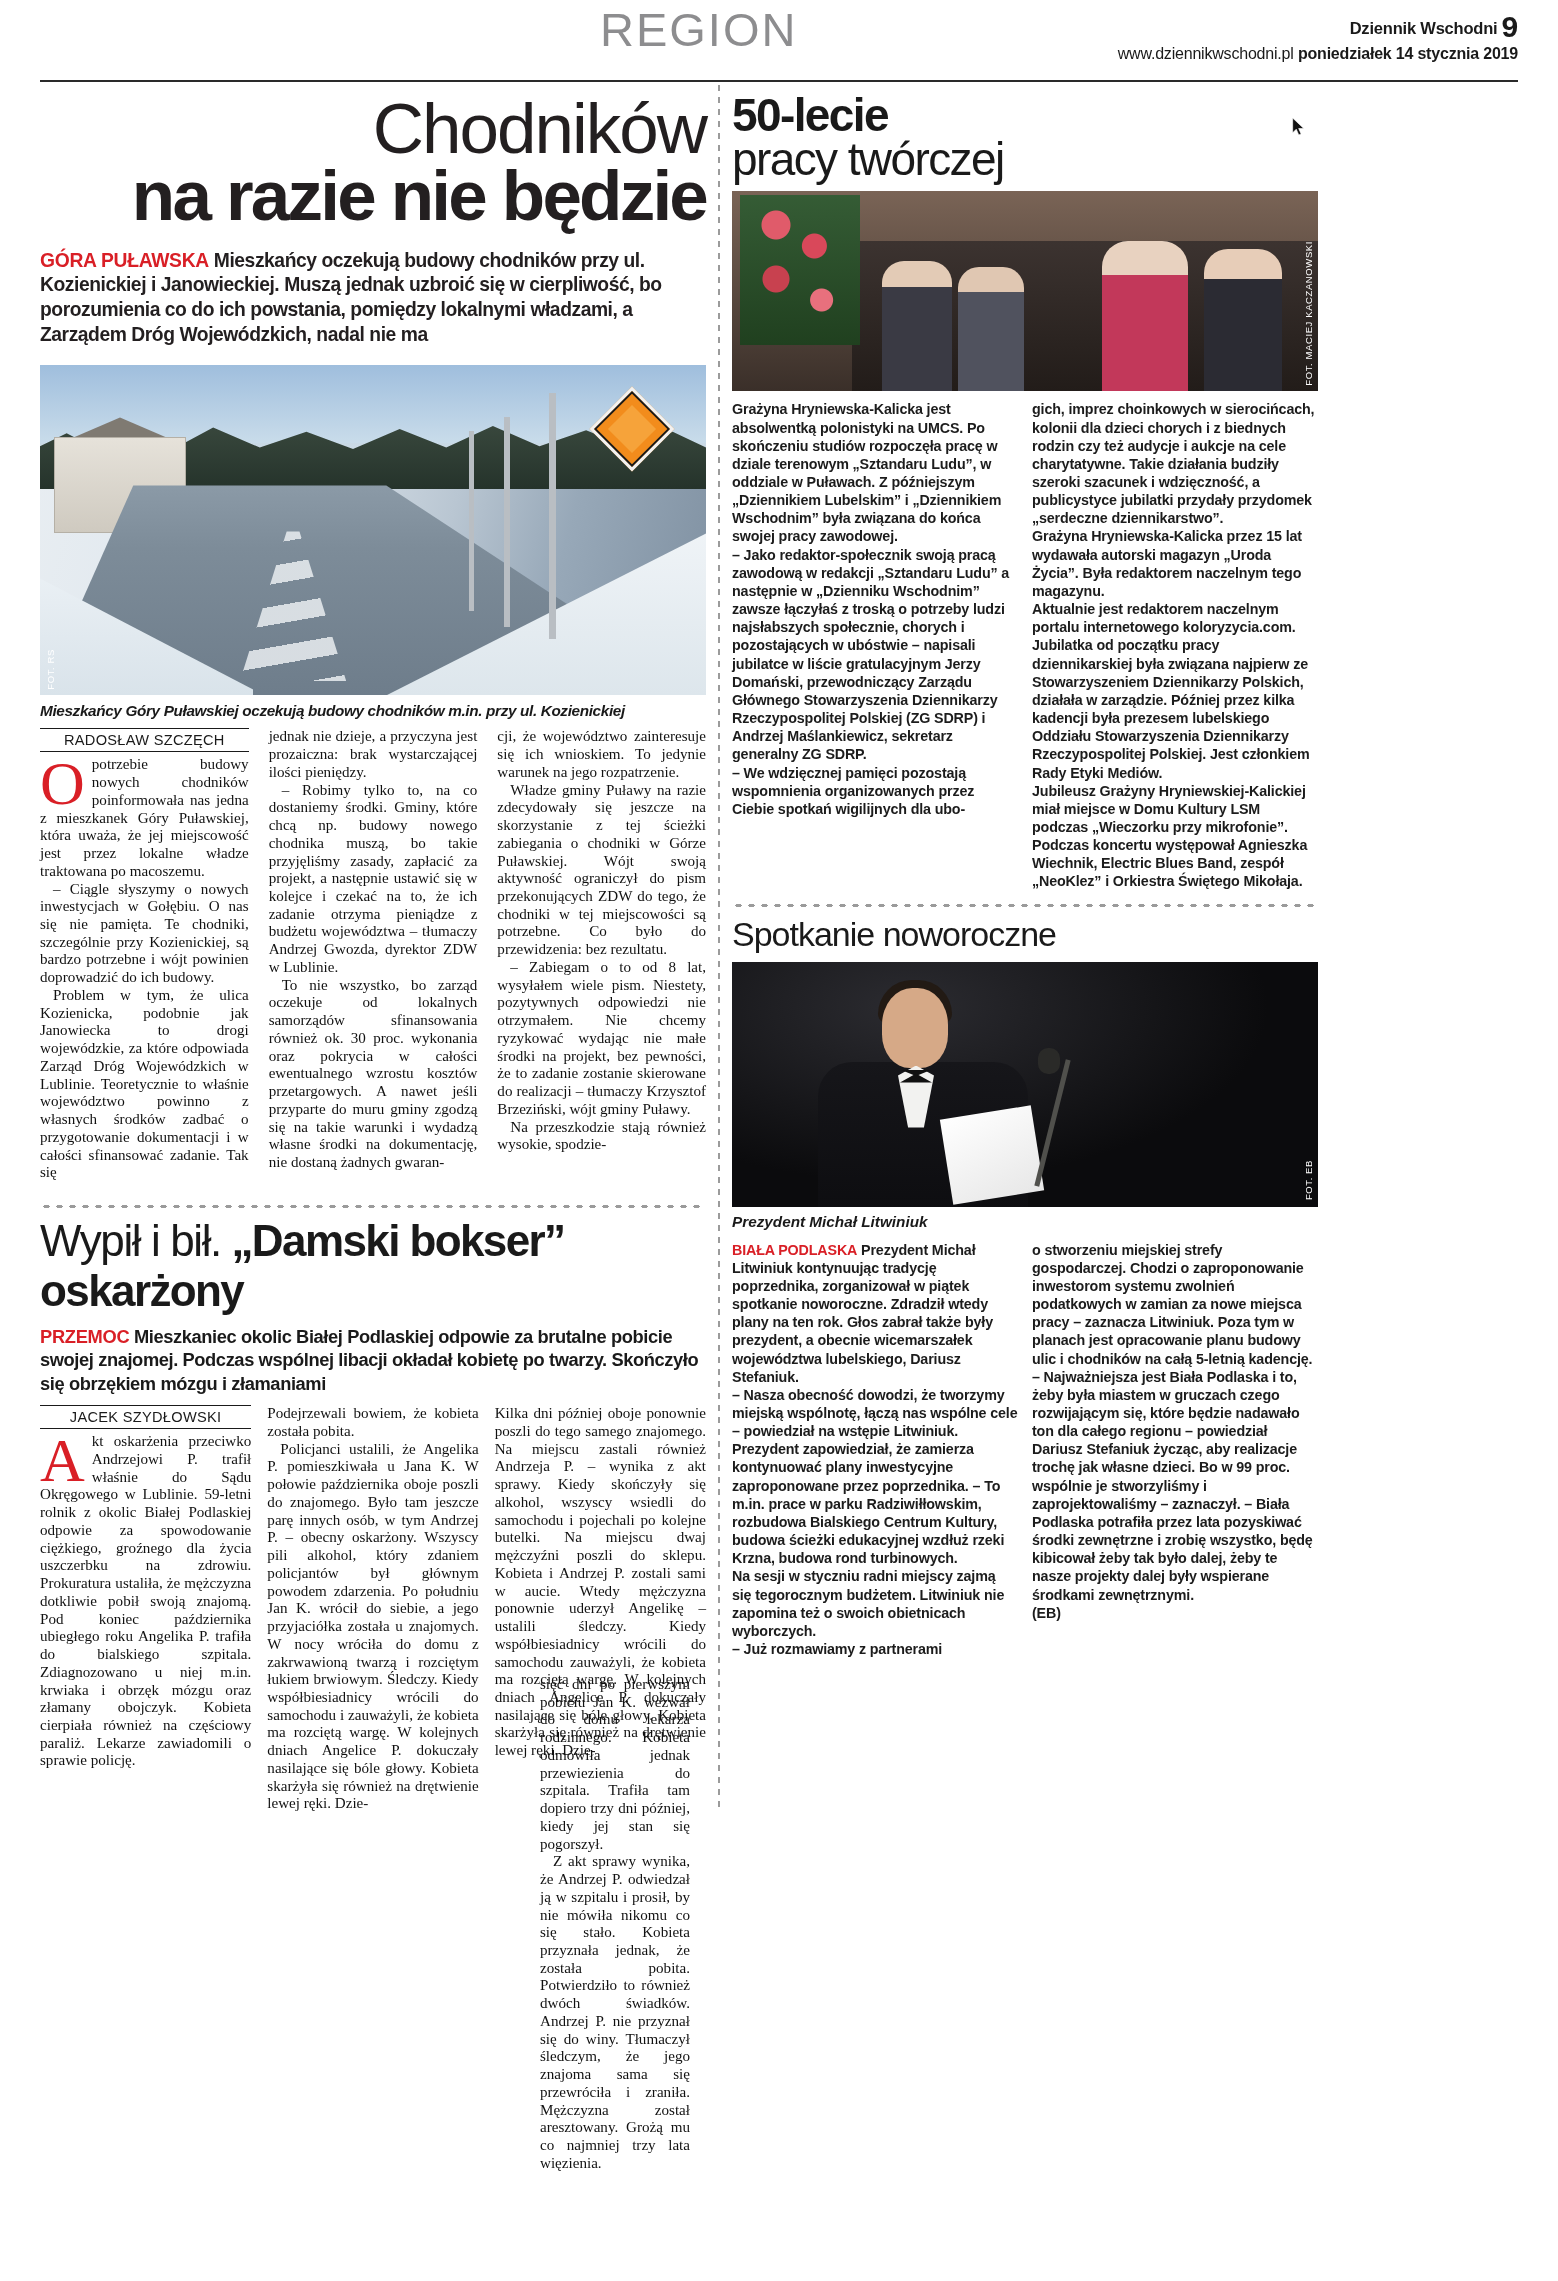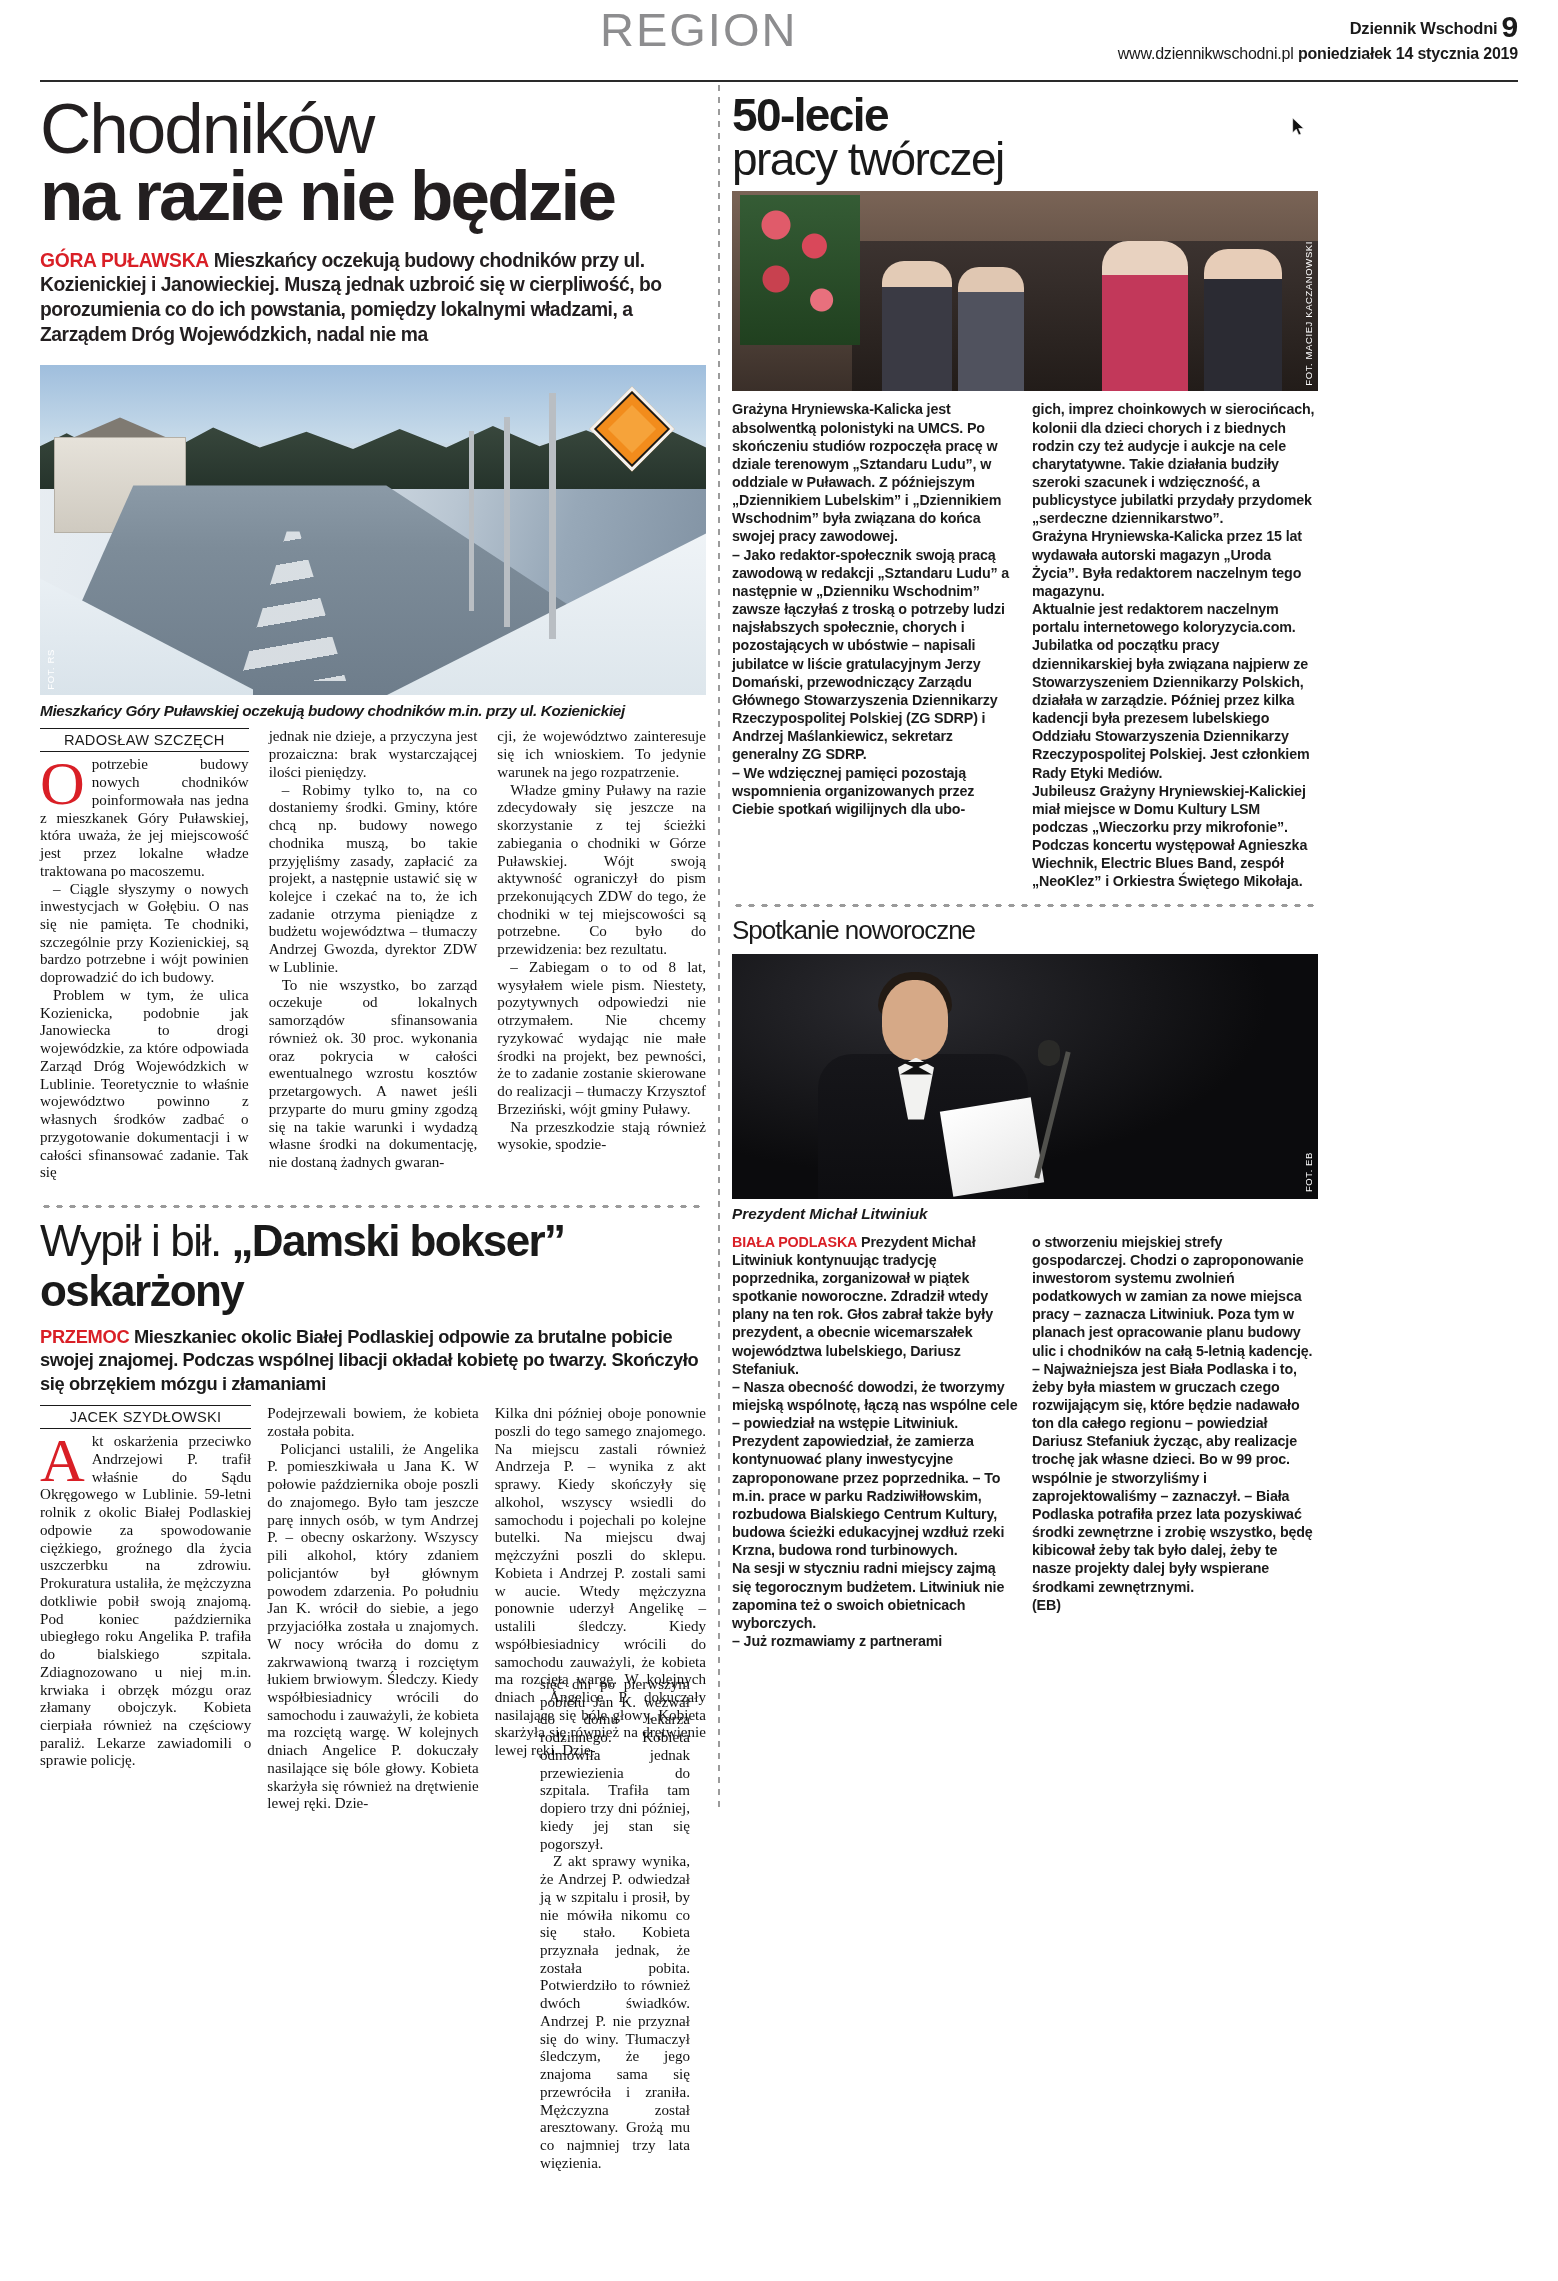"Chodników" .headline-main { text-align: none -> right }
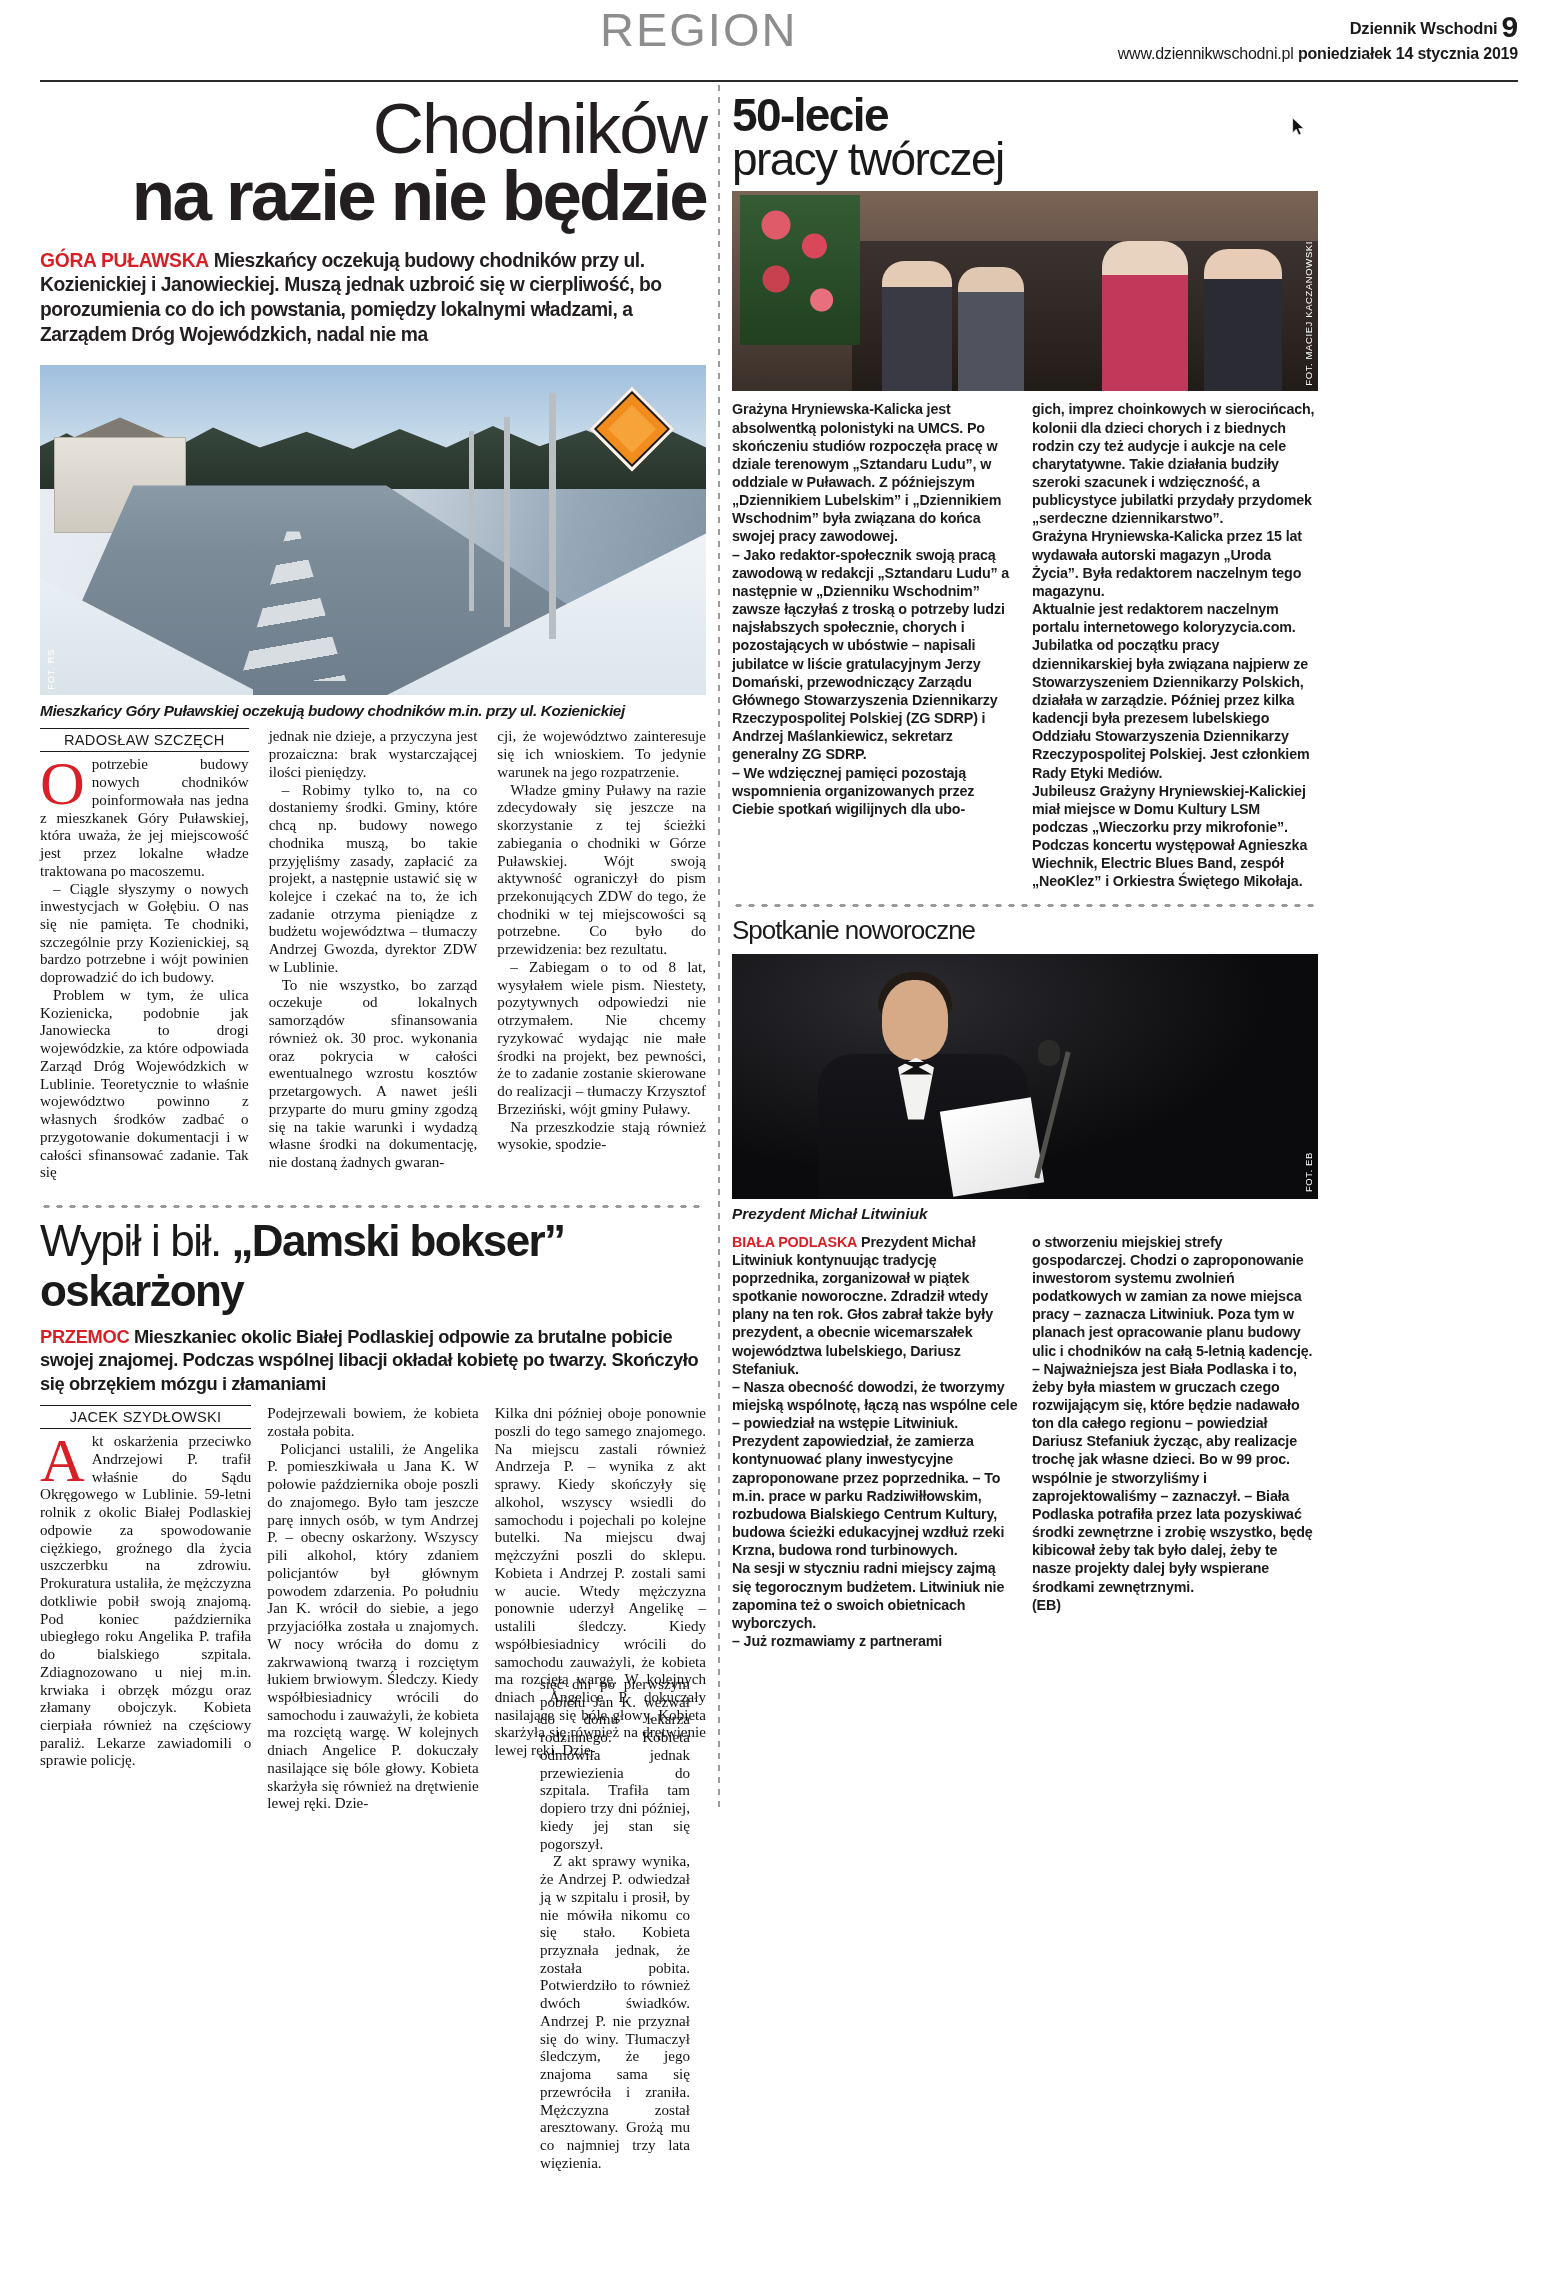"Spotkanie noworoczne" .hl-spotkanie { font-size: 26px -> 34px }
